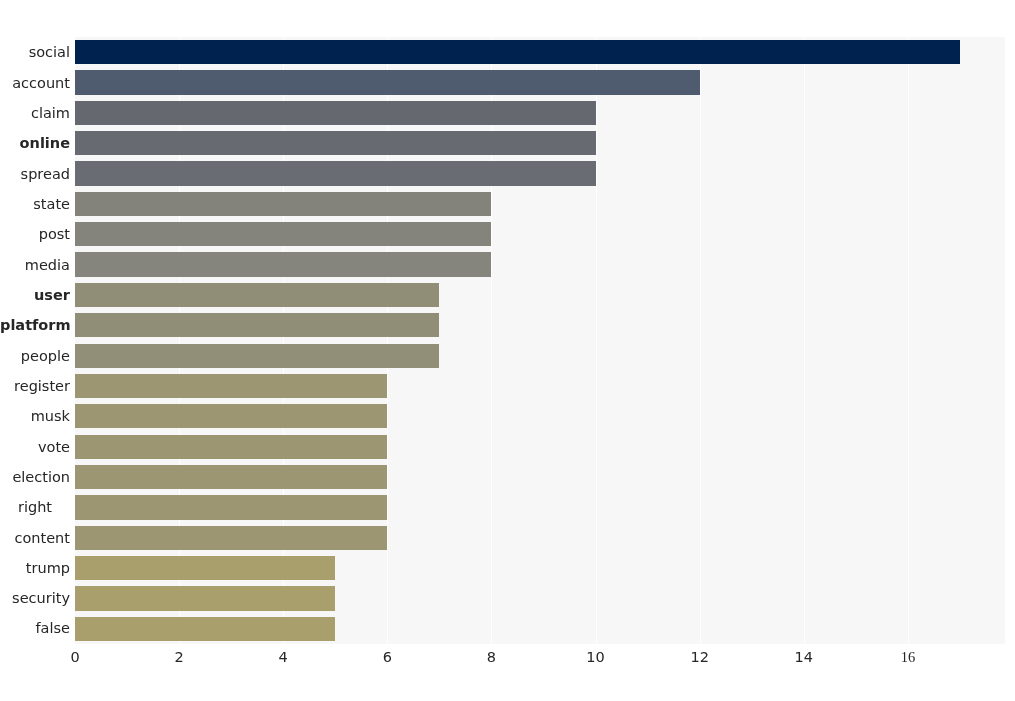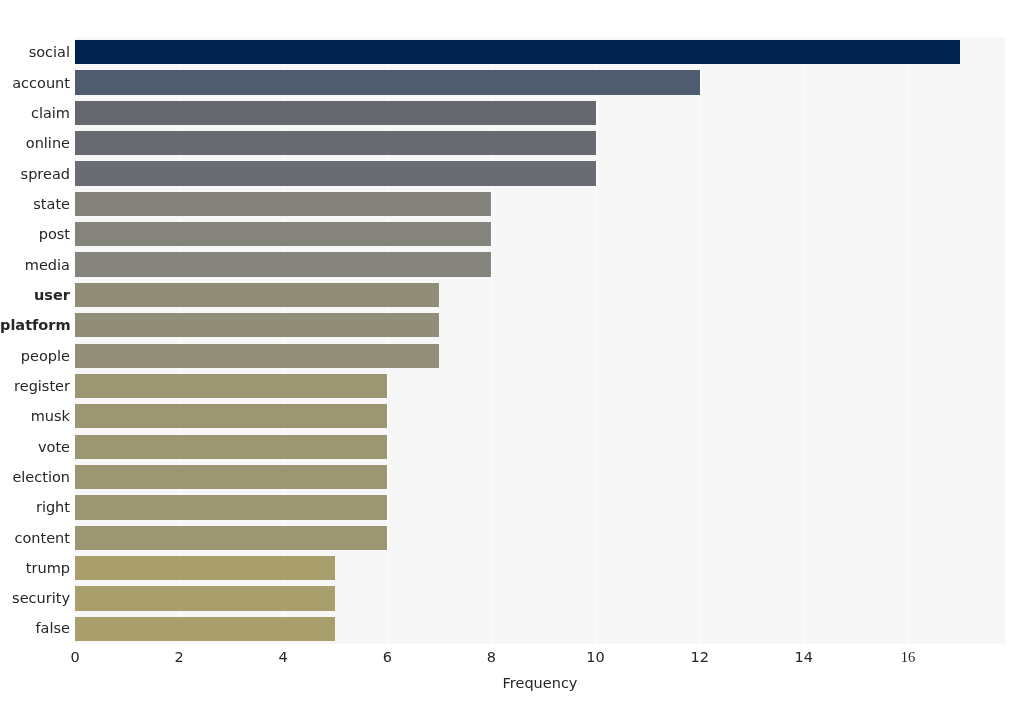"online" div.ytick { font-weight: none -> bold }
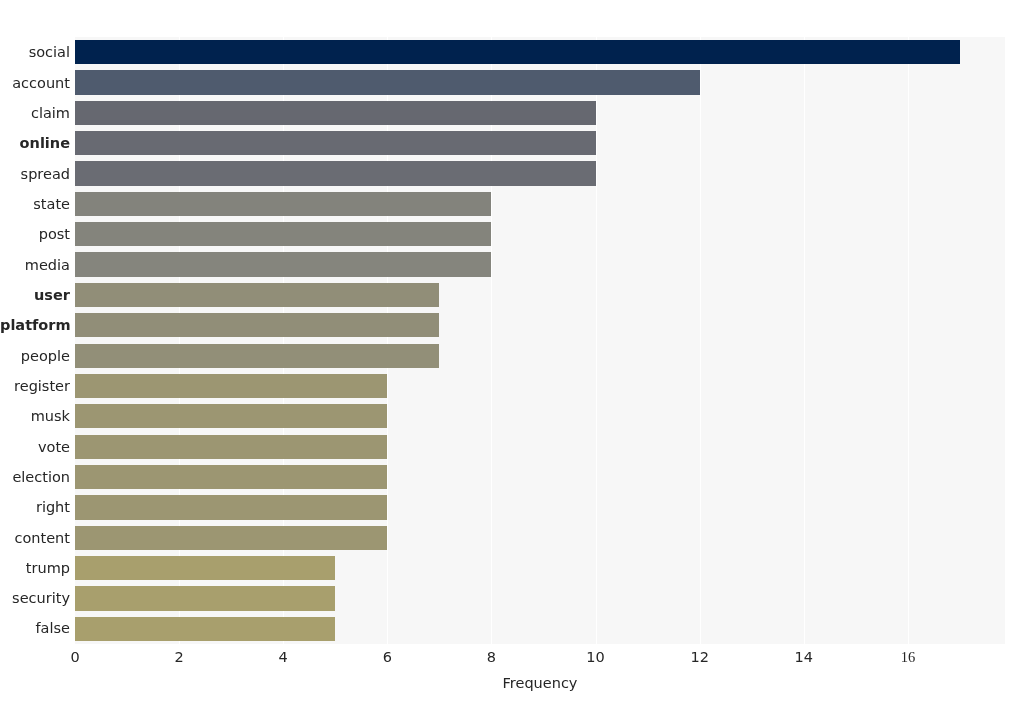"right" div.ytick { text-align: none -> center }
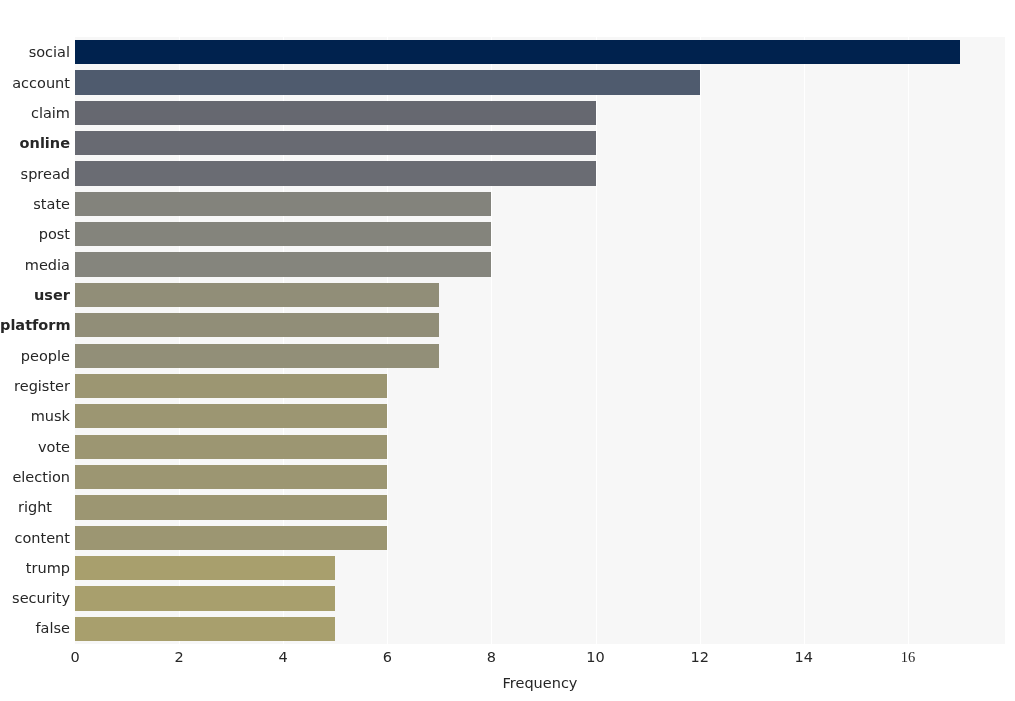"Frequency" div { html: <div>Frequency</div> -> none }
